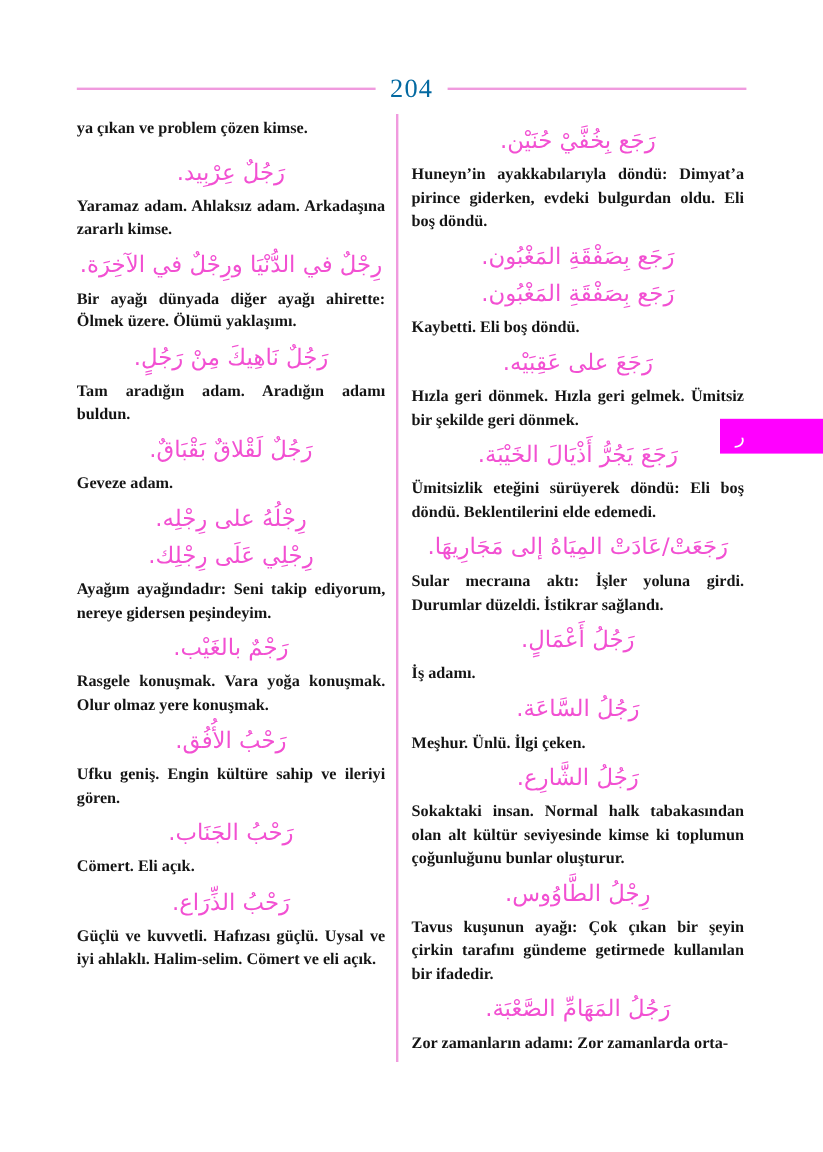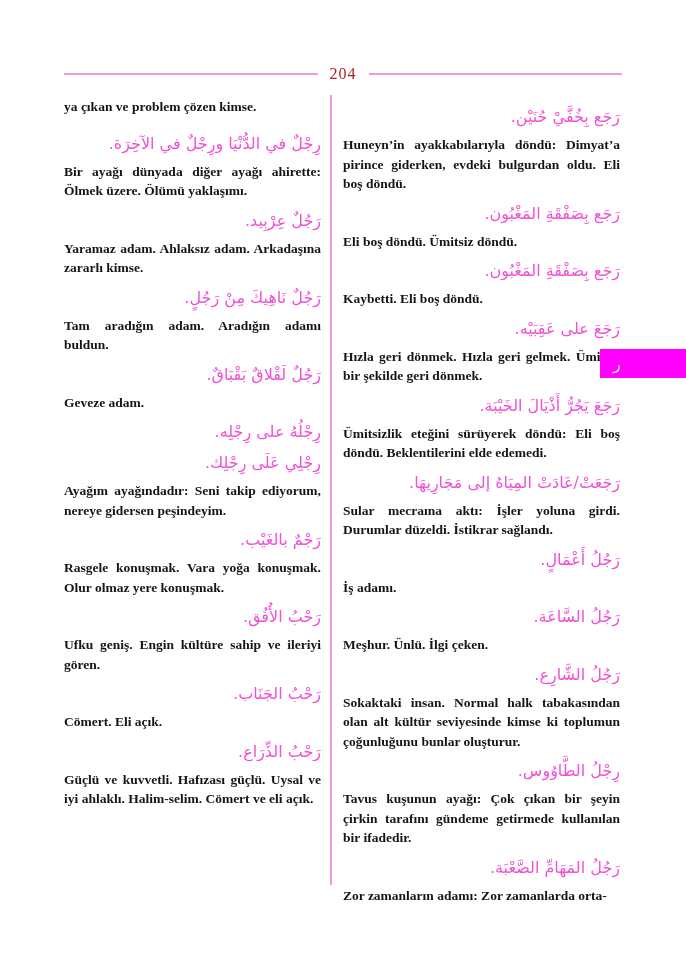"204" .page-number { color: #b91c1c -> #0369a1; font-size: 16px -> 22px }
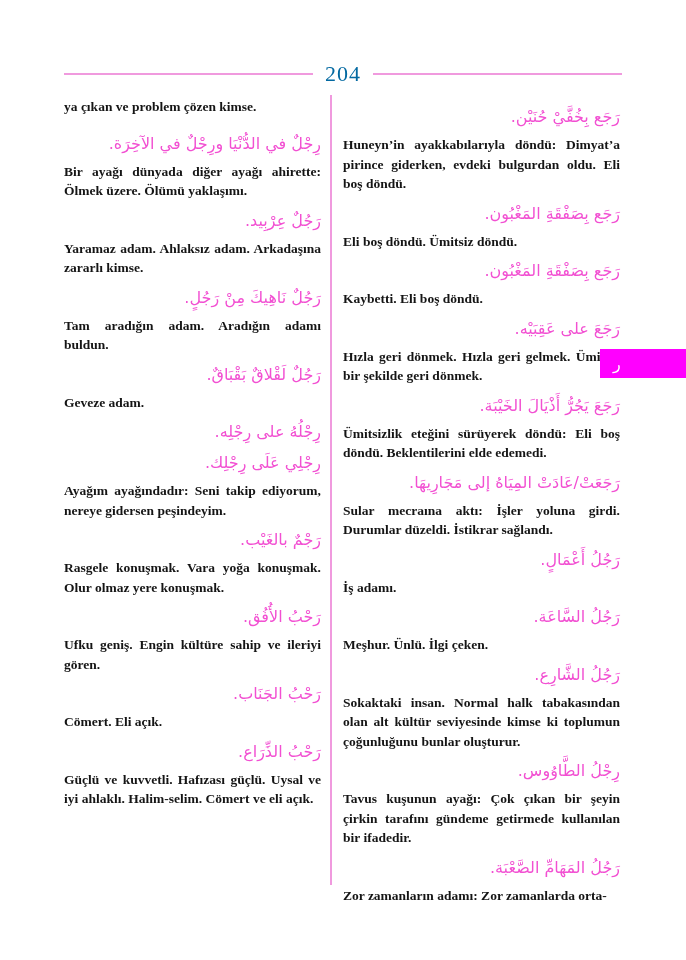"رَجَع بِخُفَّيْ حُنَيْن." .arabic { font-size: 16px -> 19px; text-align: right -> center }
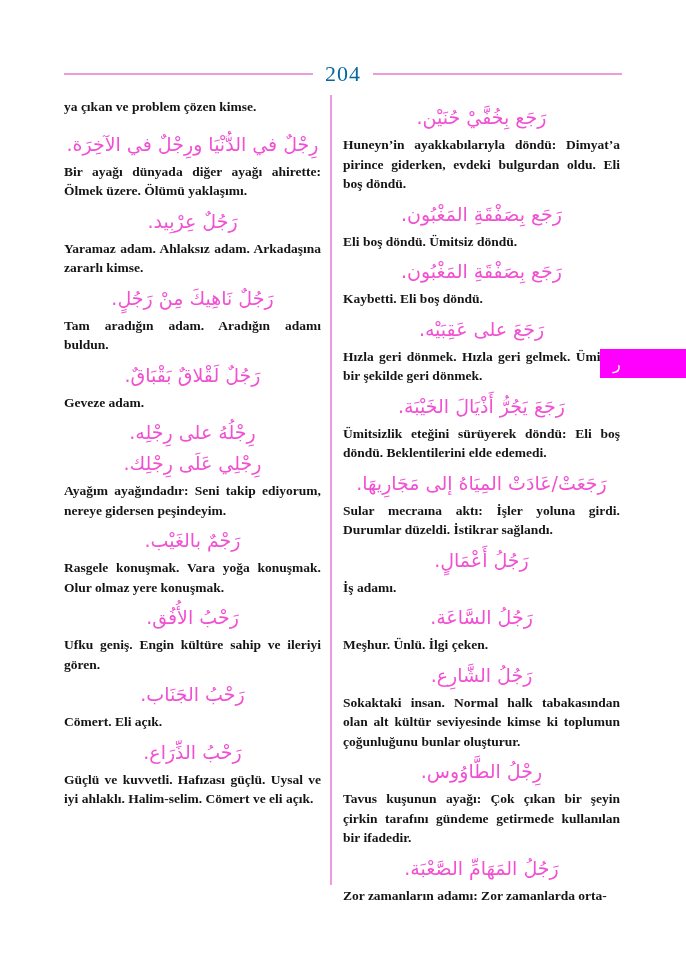"رِجْلٌ في الدُّنْيَا ورِجْلٌ في" div.entry { order: before "رَجُلٌ عِرْبِيد." -> after "رَجُلٌ عِرْبِيد." }
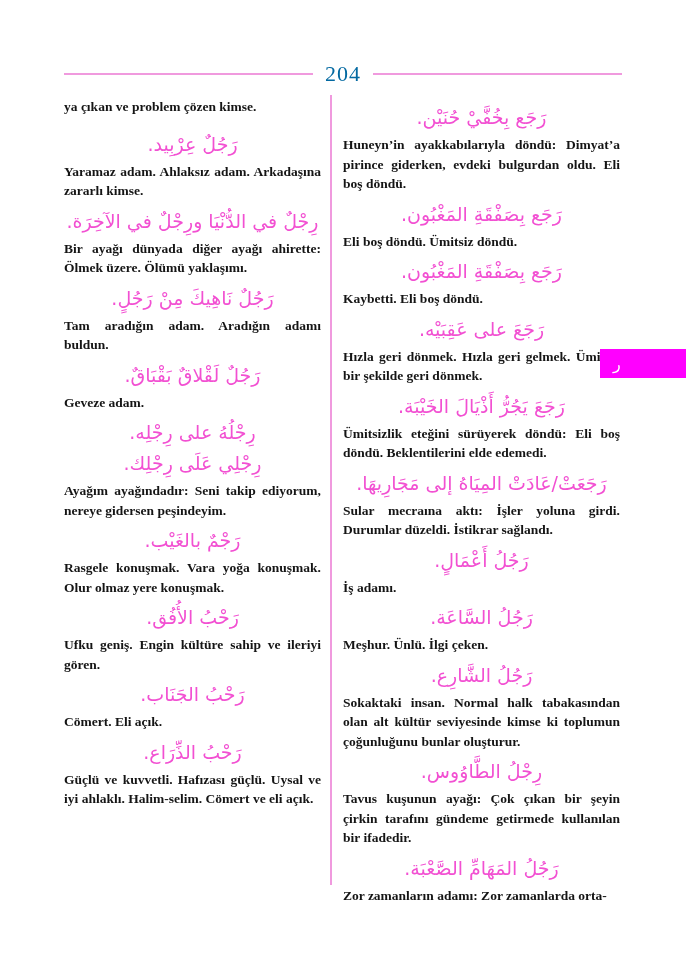"Eli boş döndü. Ümitsiz döndü." p.turkish { html: <p>Eli boş döndü. Ümitsiz döndü.</p> -> none }
